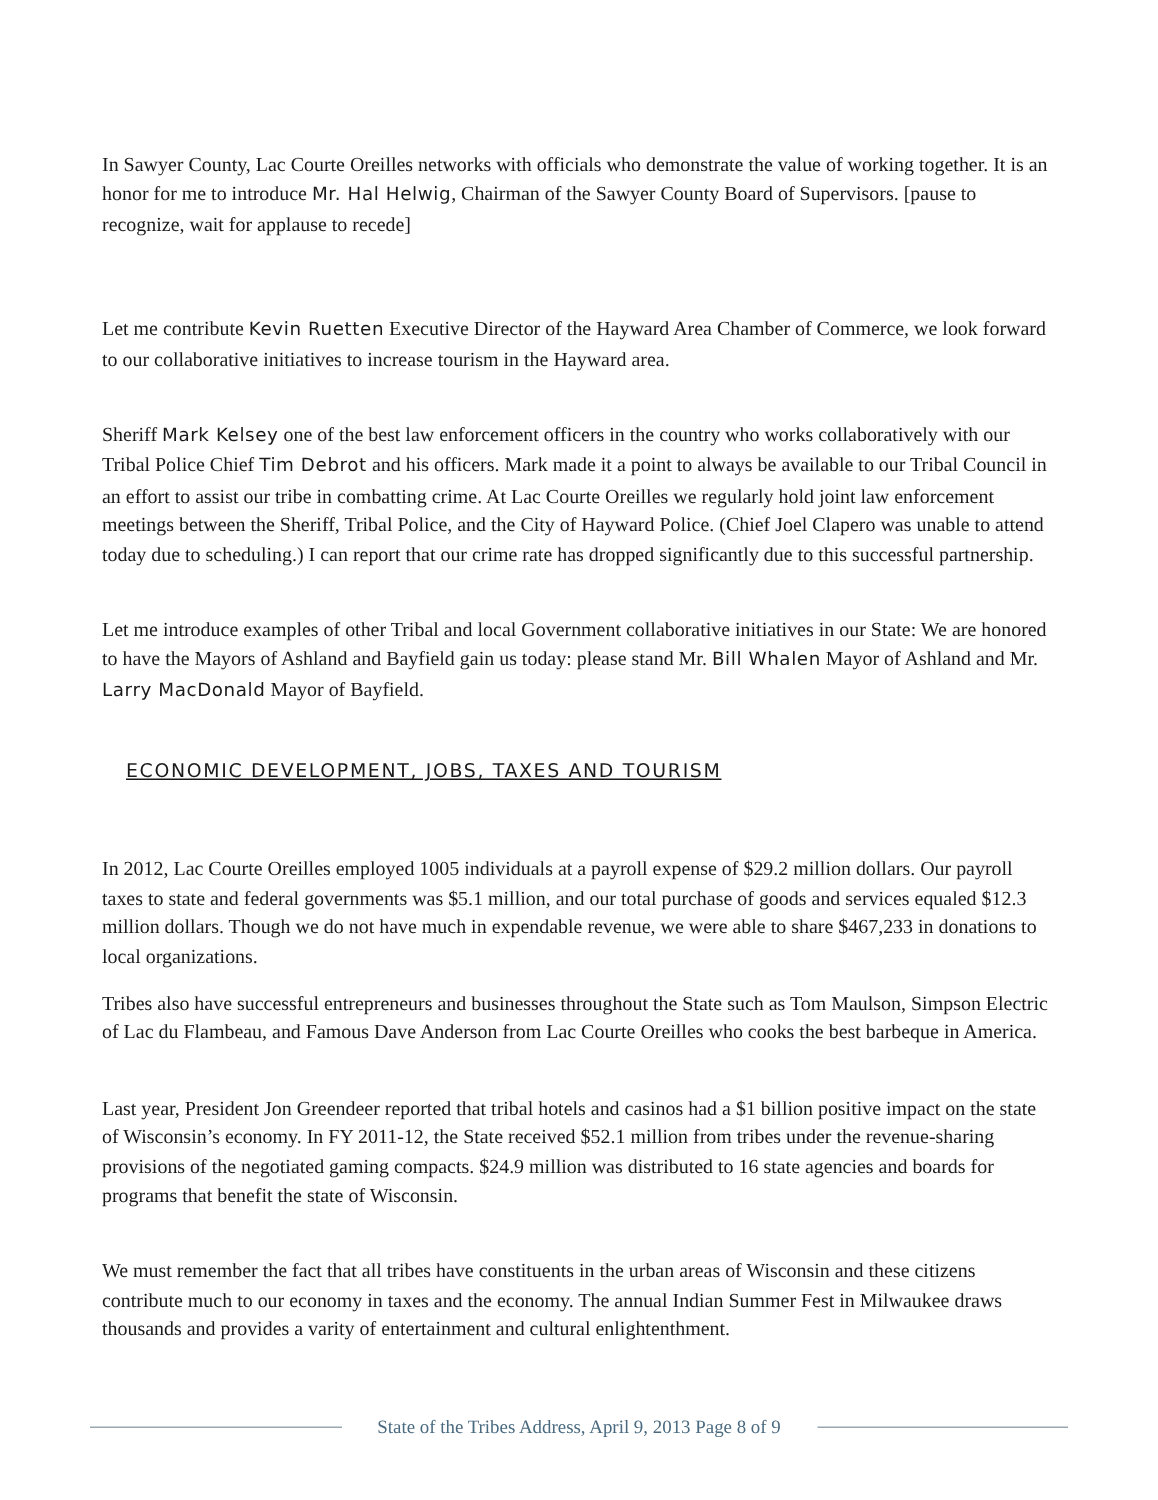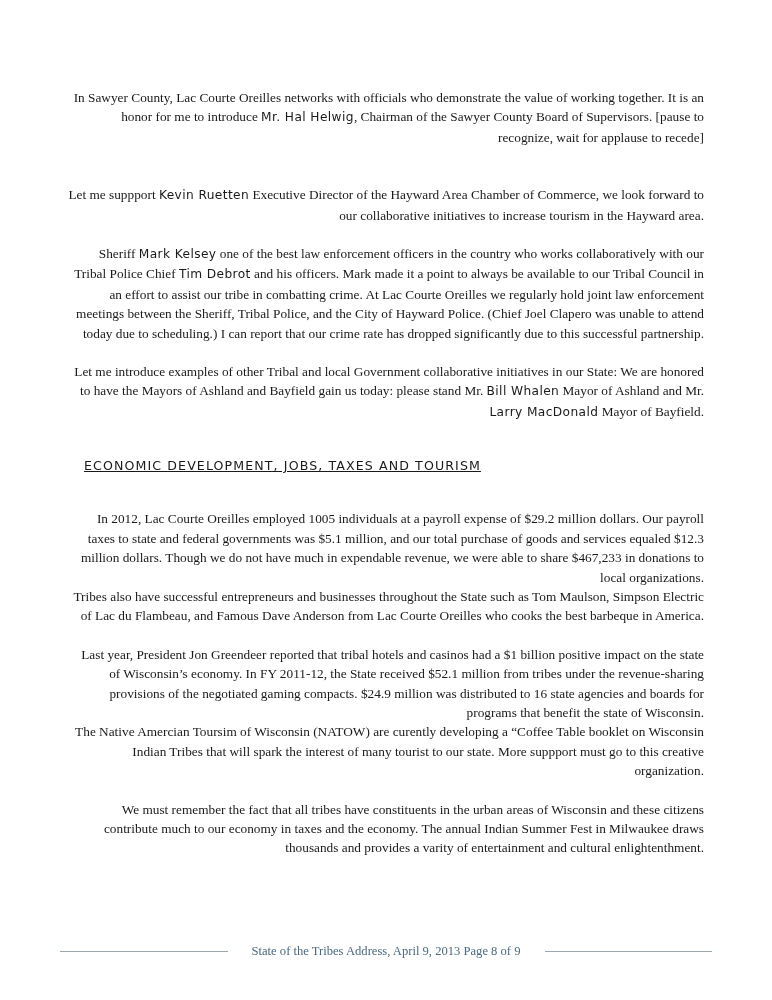"In Sawyer County, Lac Courte" p.para { margin: 0 0 0 0 -> 12px 0 0 0; text-align: right -> left }
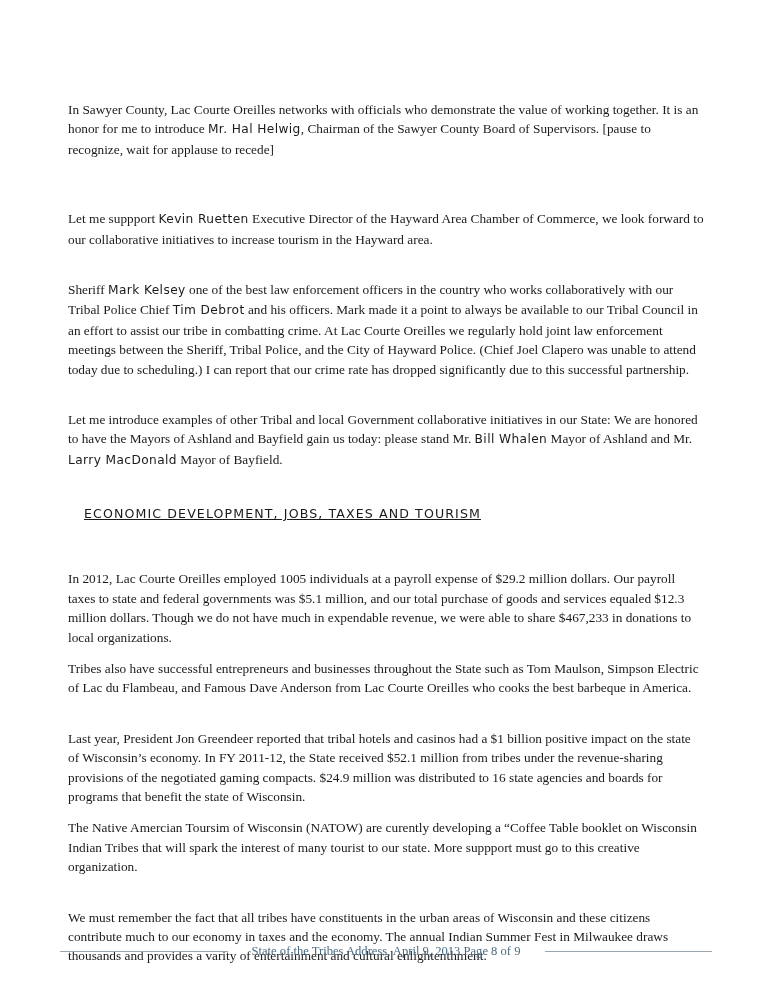"Let me suppport" span { text: suppport -> contribute }
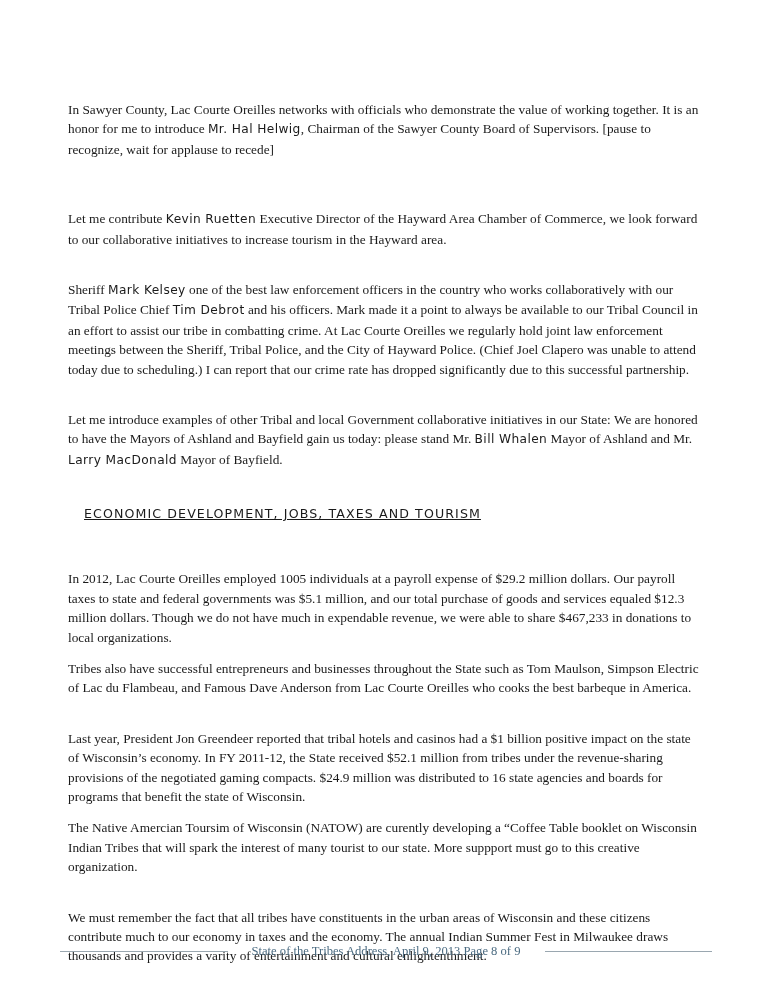"The Native Amercian Toursim of" p.para { html: <p> <span> The Native Amercian Toursim of Wisconsin (NATOW) are curently developing a “Coffee Table booklet on Wisconsin Indian Tribes that will spark the interest of many tourist to our state. More suppport must go to this creative organization.</span> </p> -> none }
